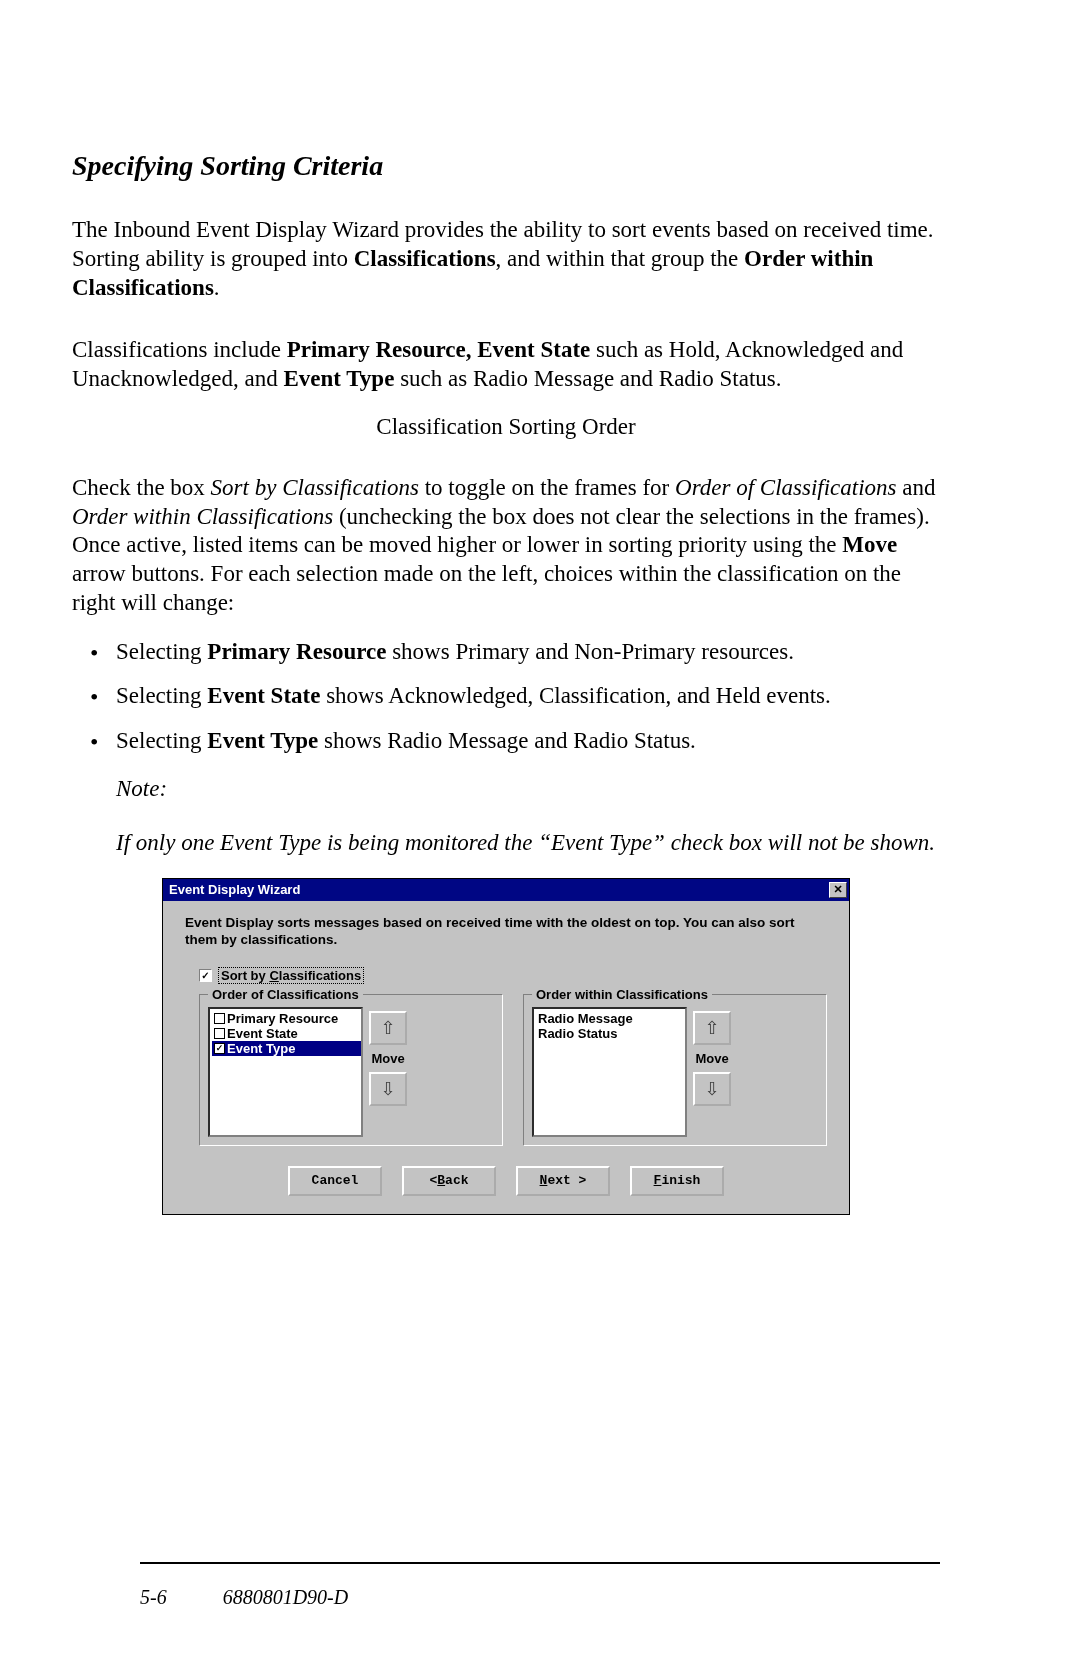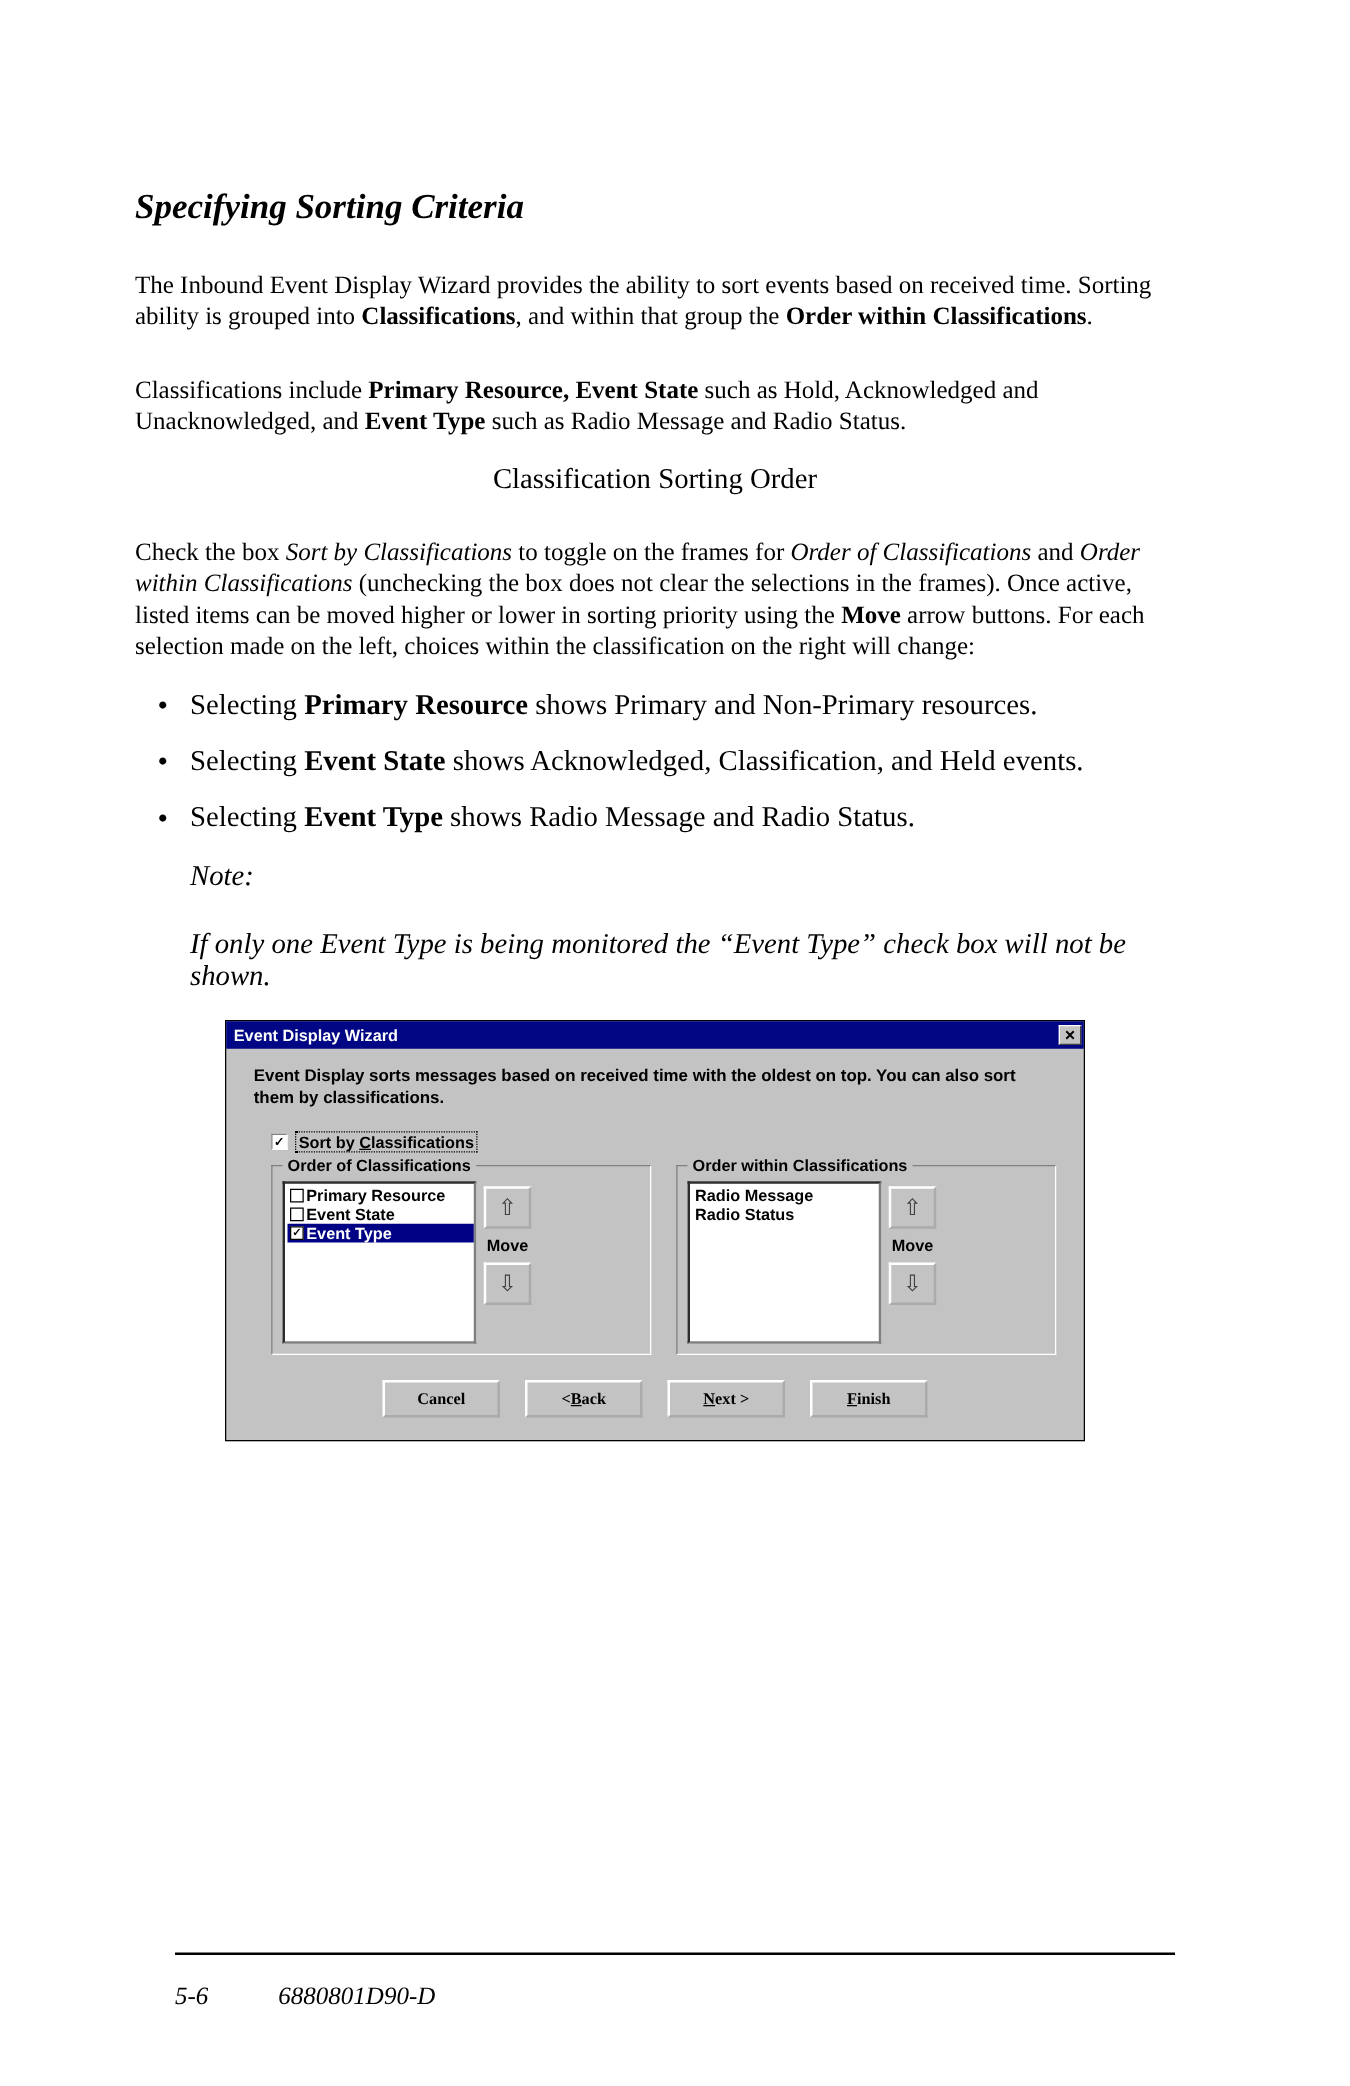"Specifying Sorting Criteria" .page { padding: 150px 140px 0 108px -> 150px 140px 0 72px }
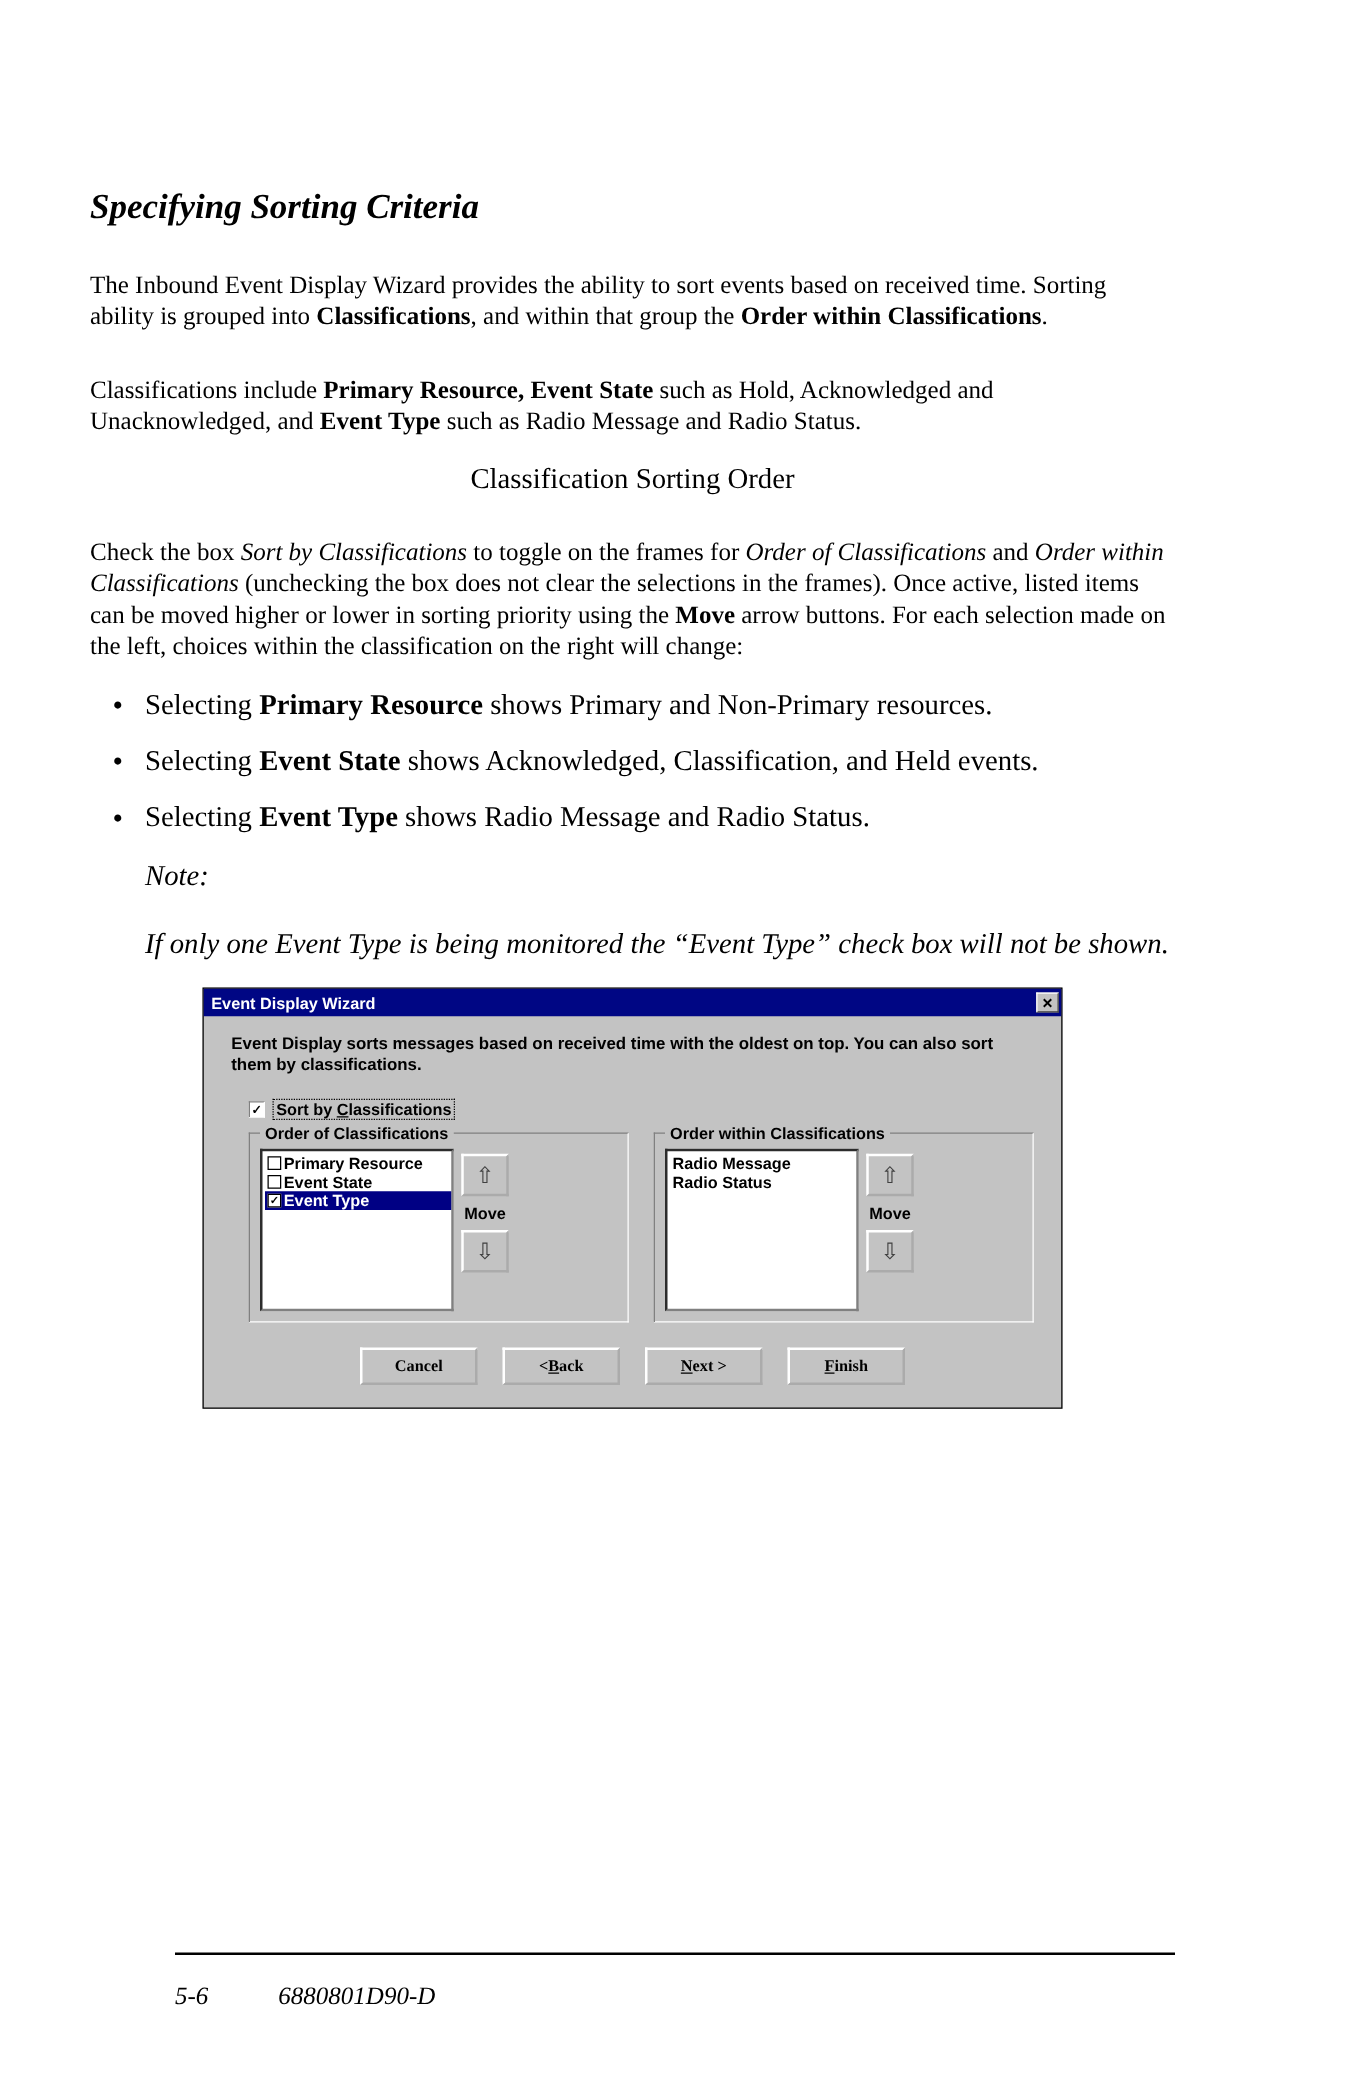"The Inbound Event Display Wizard" .body-text { font-size: 20px -> 23px }
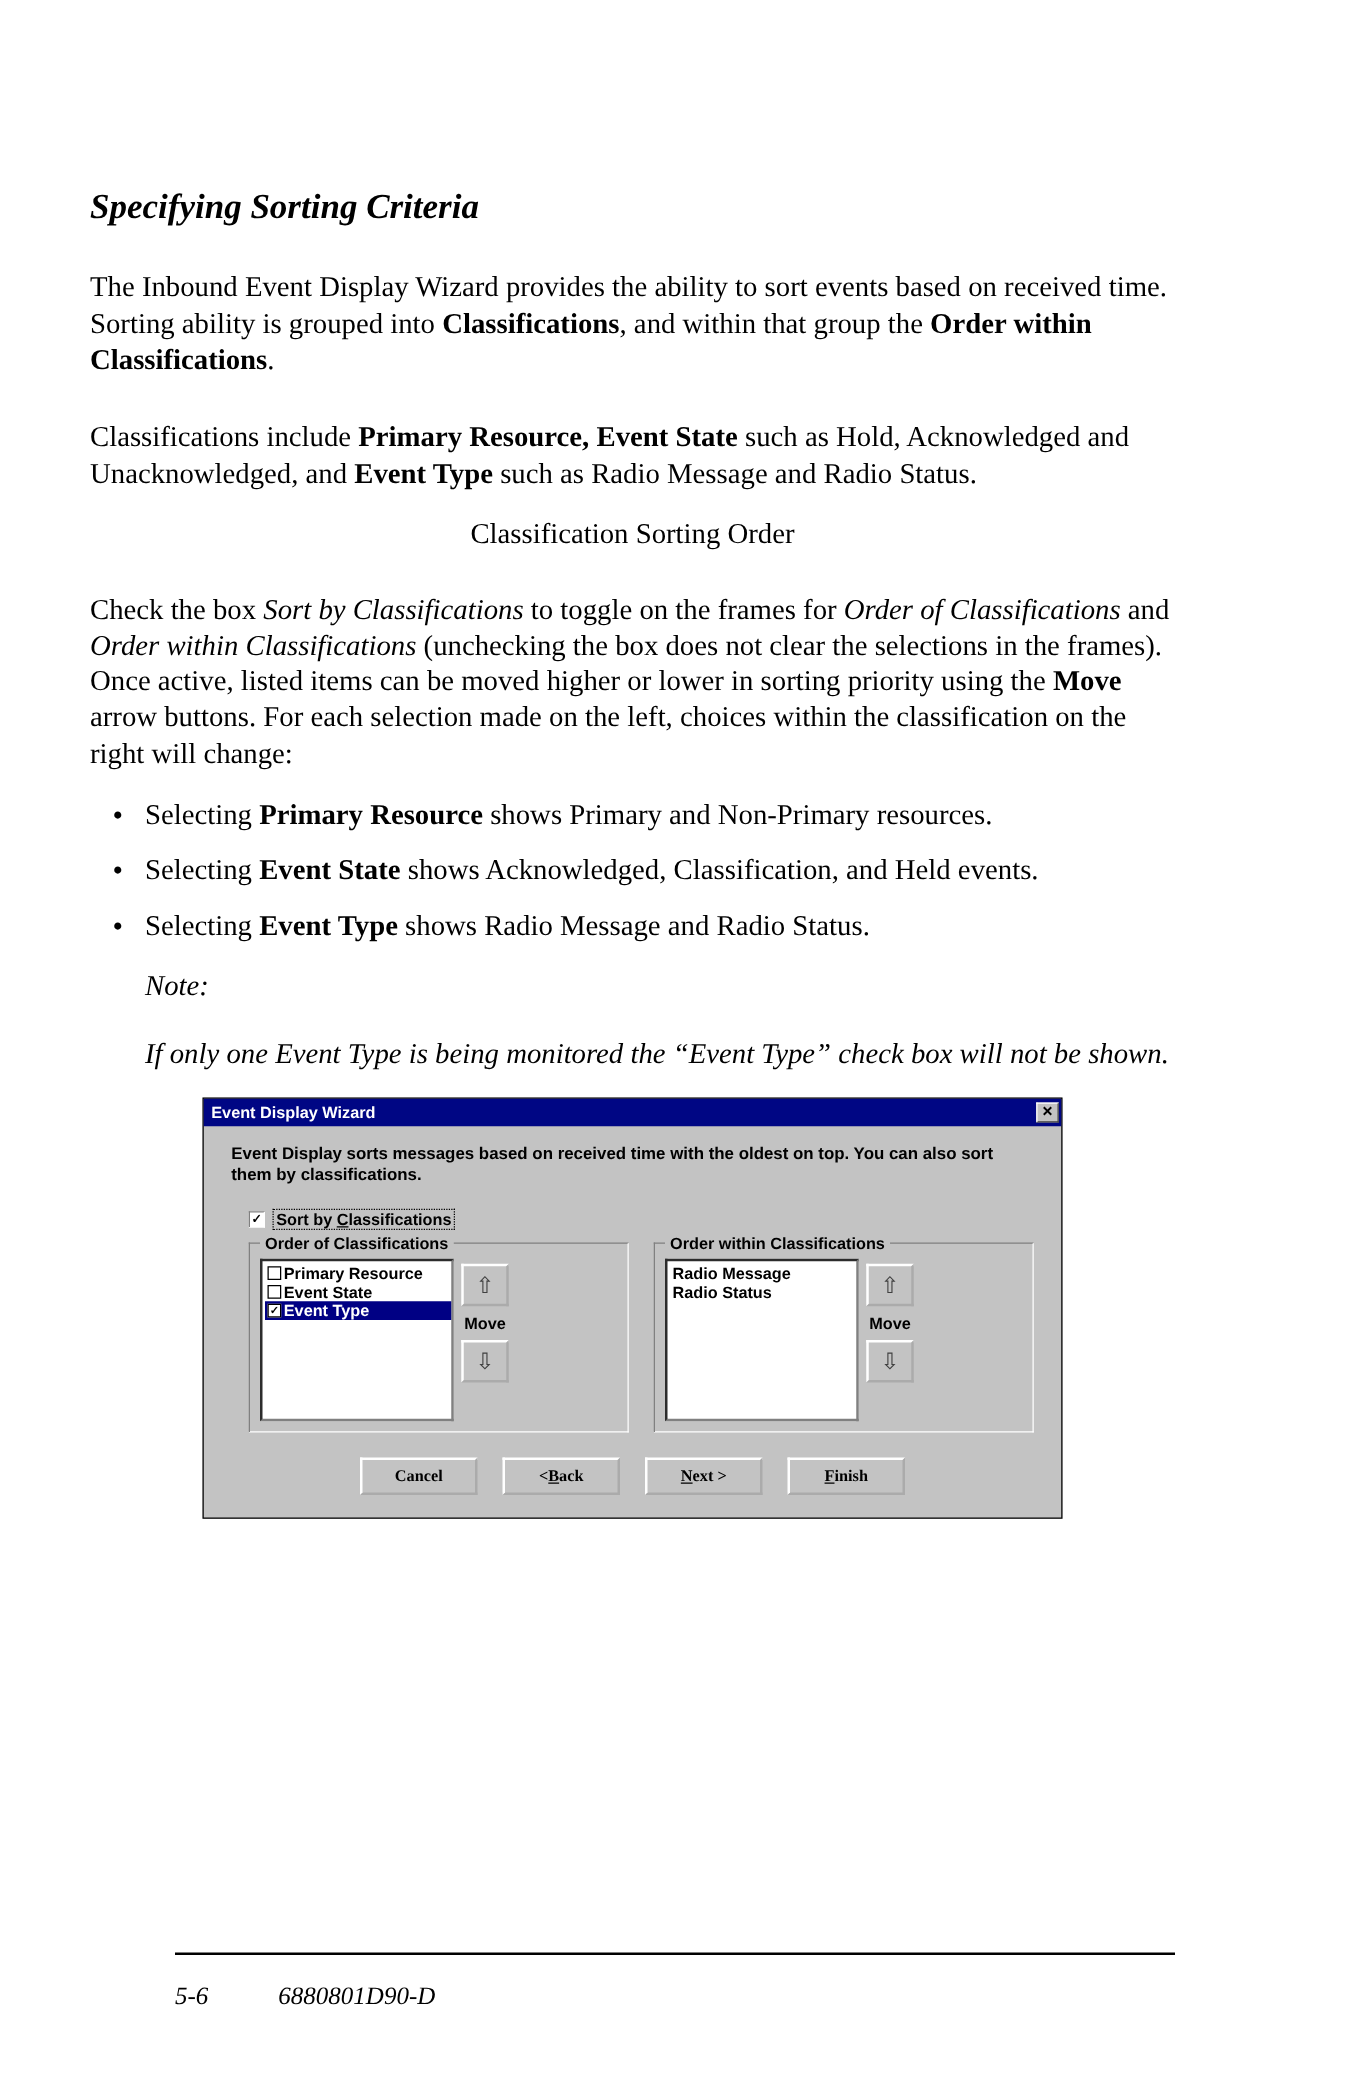"Cancel" .wiz-btn { font-family: Liberation Serif, serif -> Liberation Mono, monospace }
